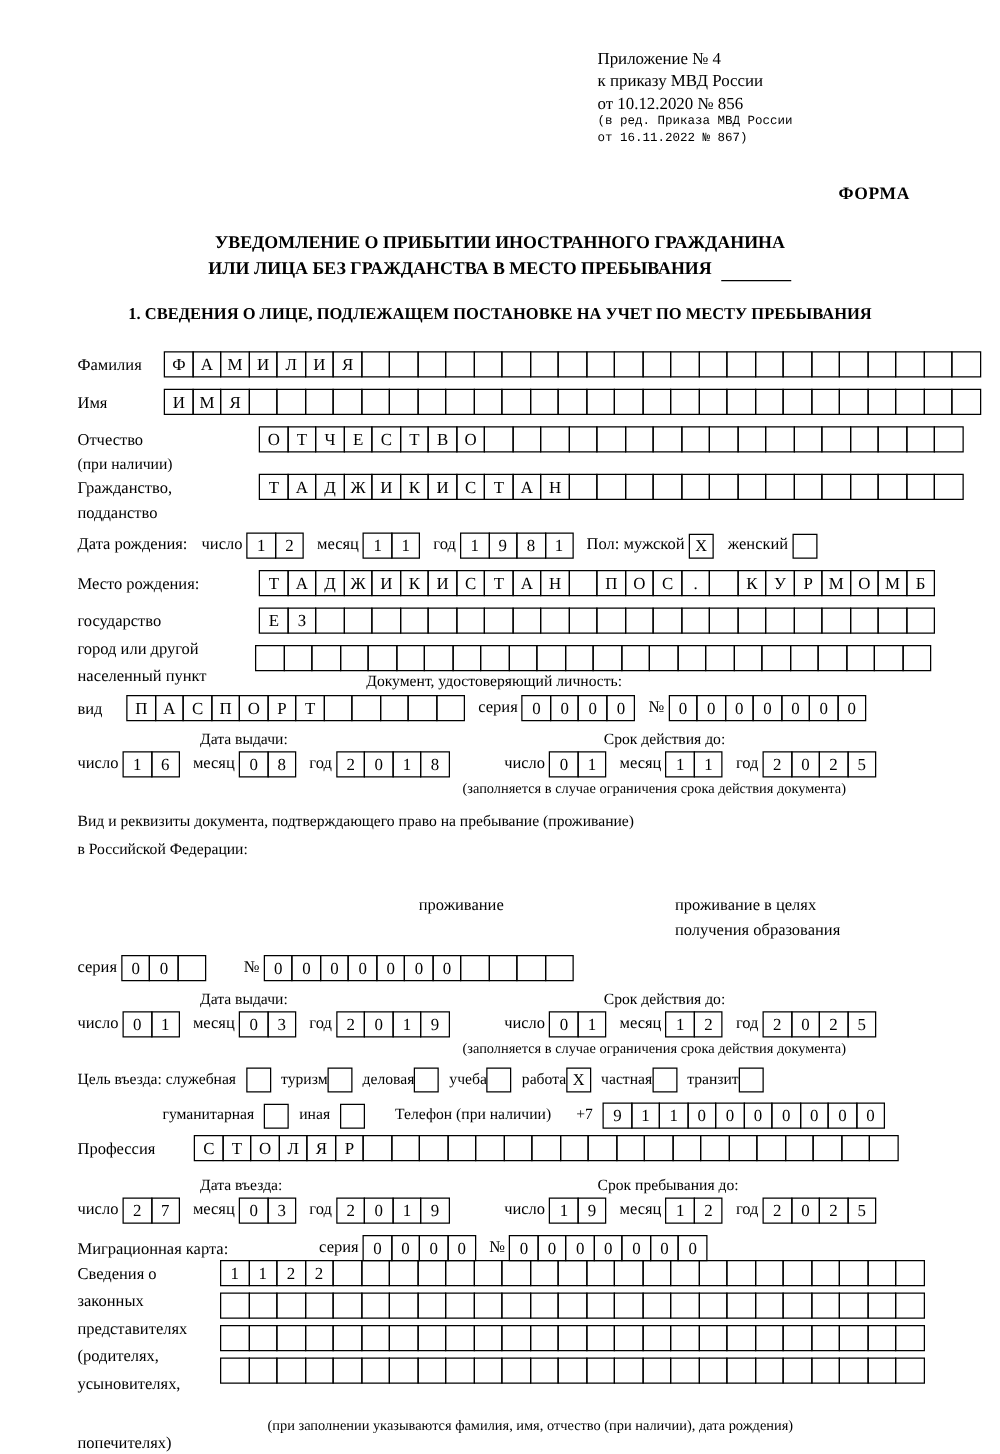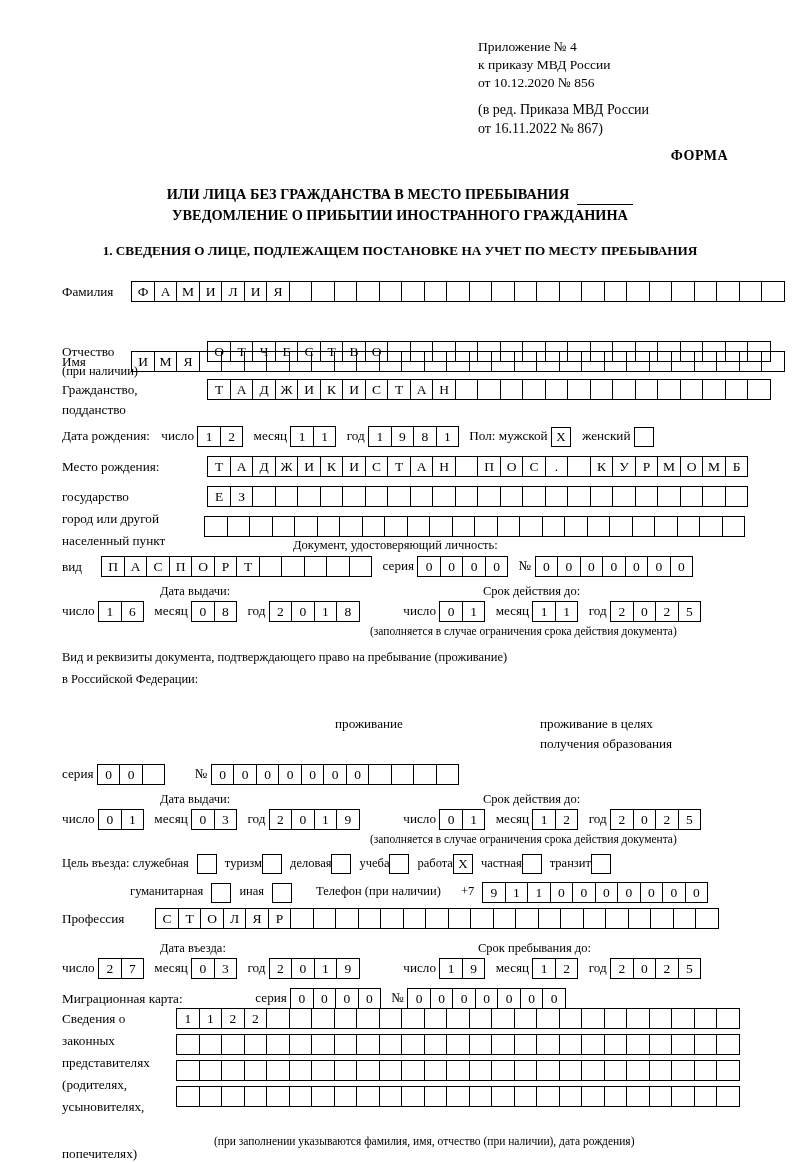"(в ред. Приказа МВД России" .hdr .blk2 { font-family: none -> Liberation Mono, monospace; font-size: 14px -> 10px; margin-top: 10px -> 0 }
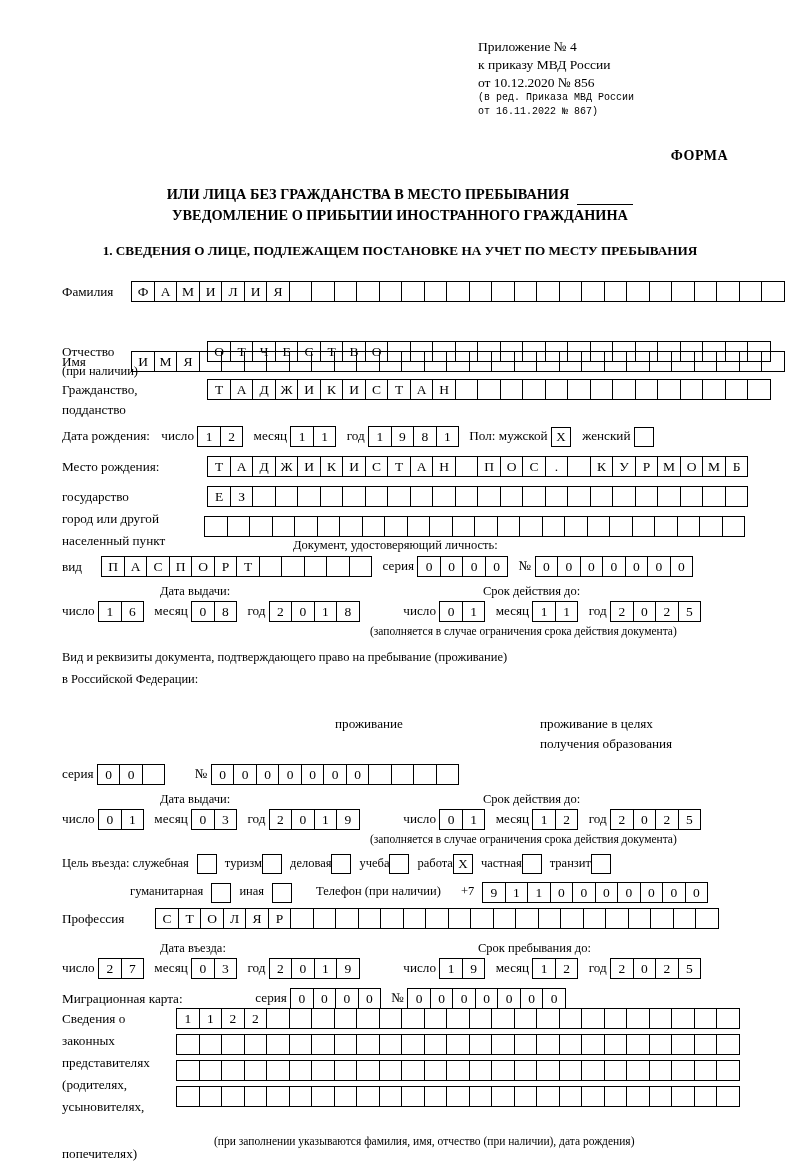"ИЛИ ЛИЦА БЕЗ ГРАЖДАНСТВА В" div { order: before "УВЕДОМЛЕНИЕ О ПРИБЫТИИ ИНОСТРАННОГО" -> after "УВЕДОМЛЕНИЕ О ПРИБЫТИИ ИНОСТРАННОГО" }
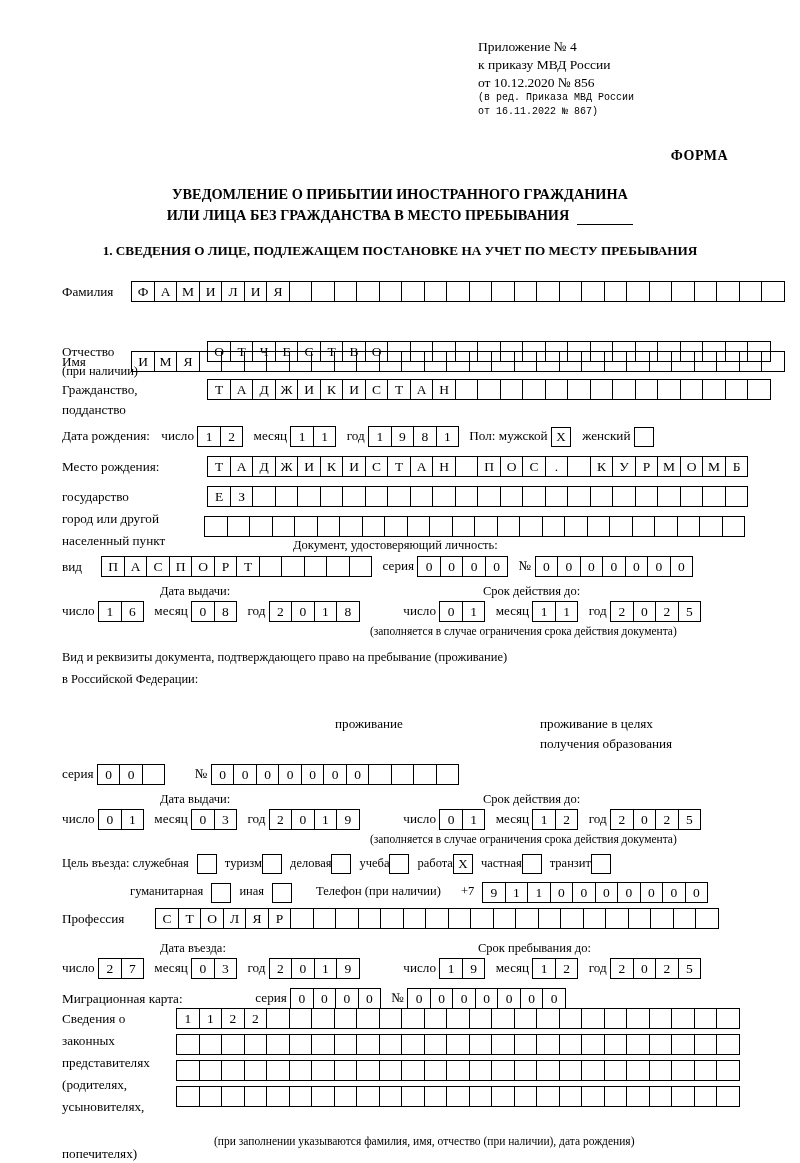"Имя И М Я" div.row { margin-top: 40px -> none }
